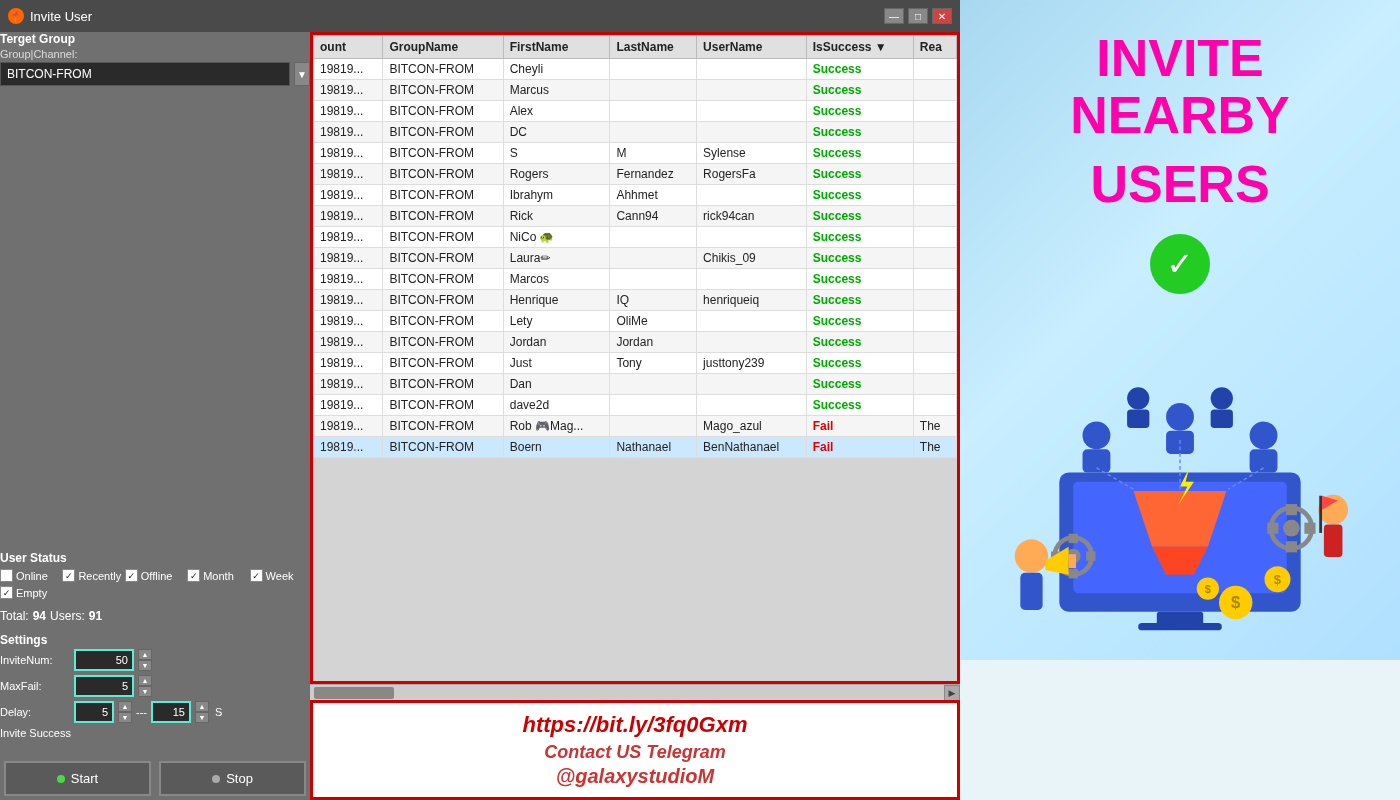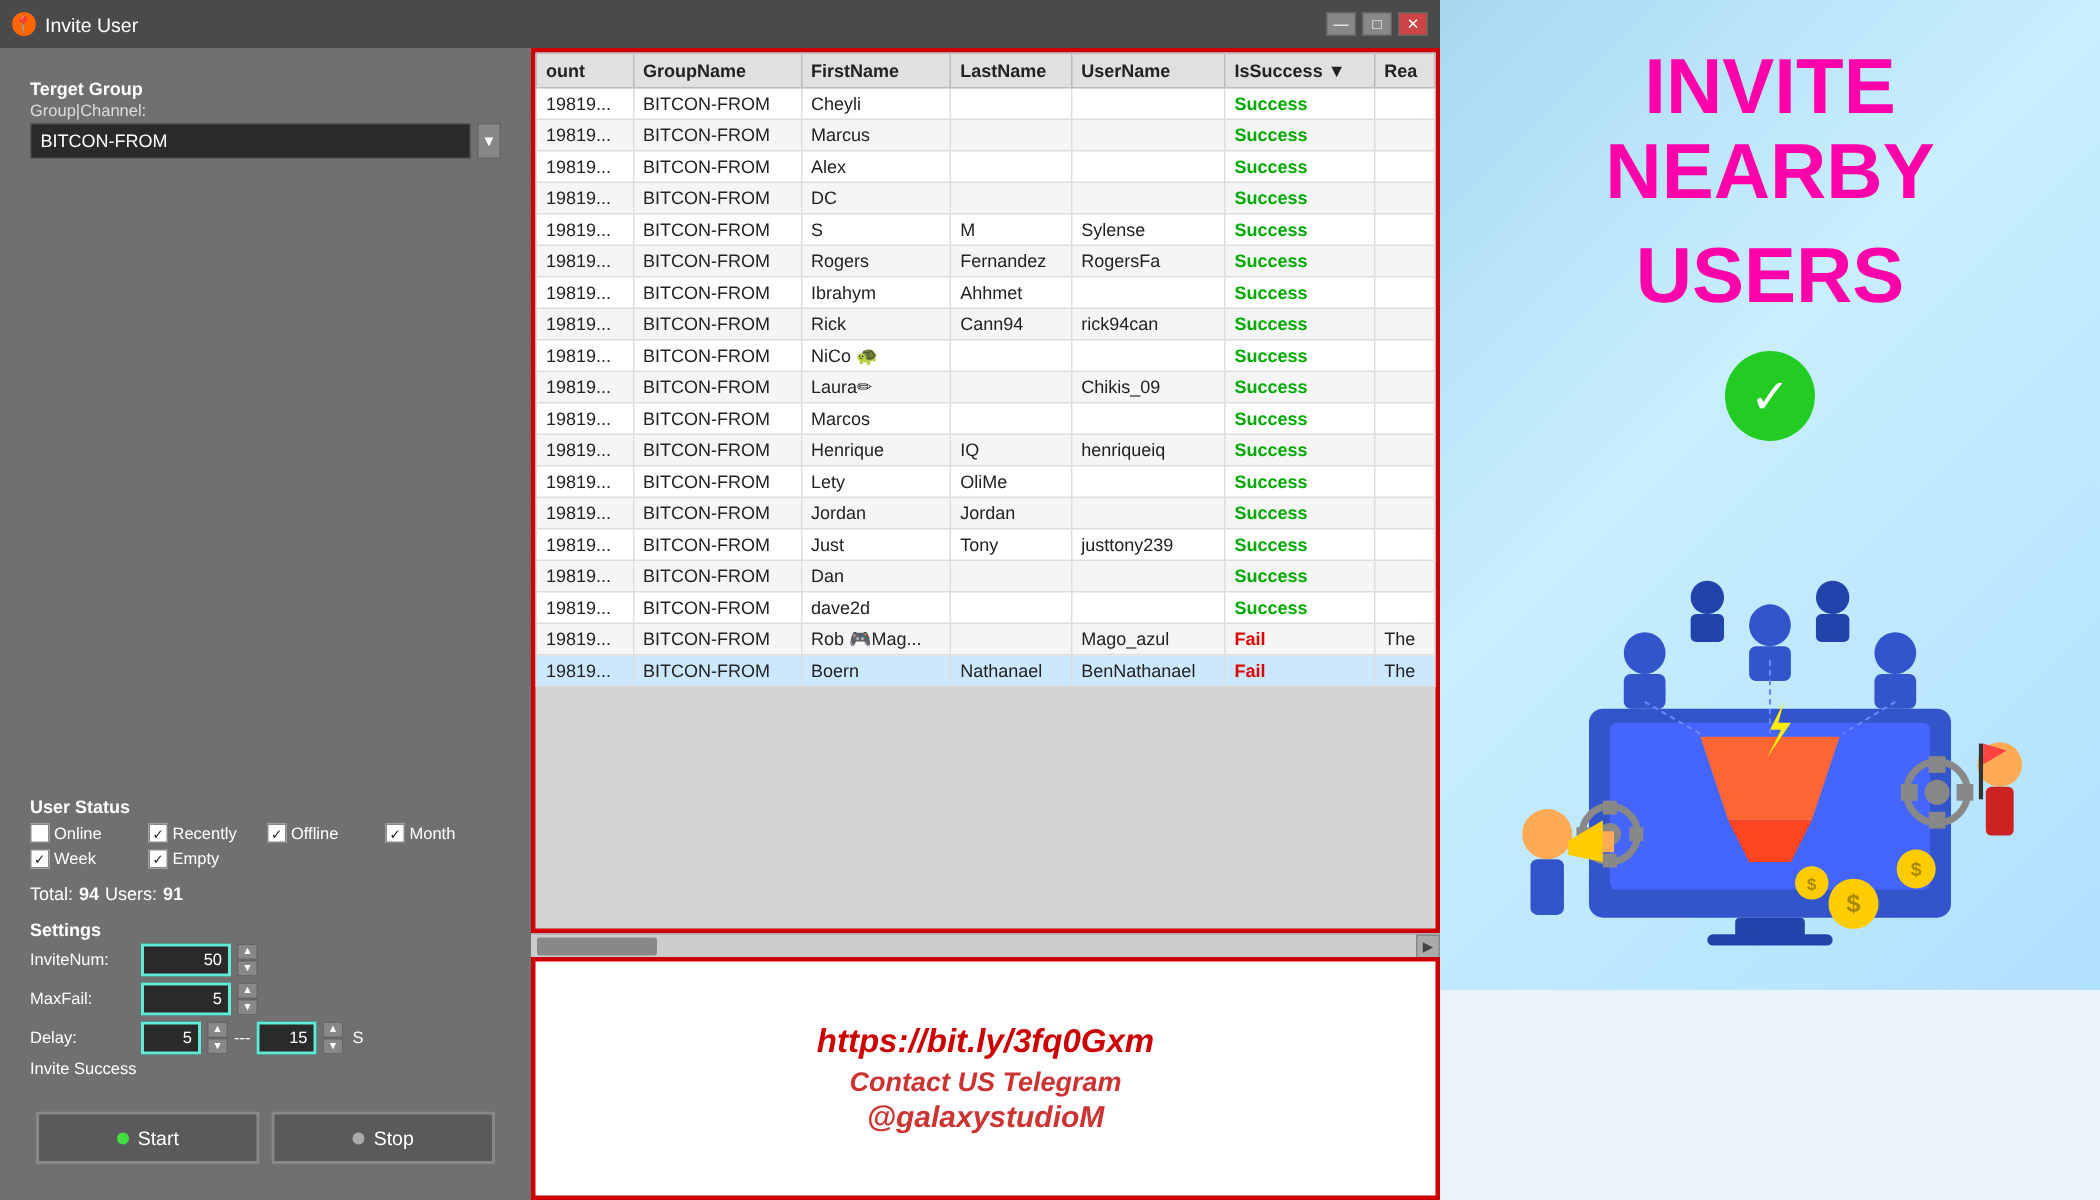"Terget Group" .sidebar { padding: 20px -> 0; width: 354px -> 310px }
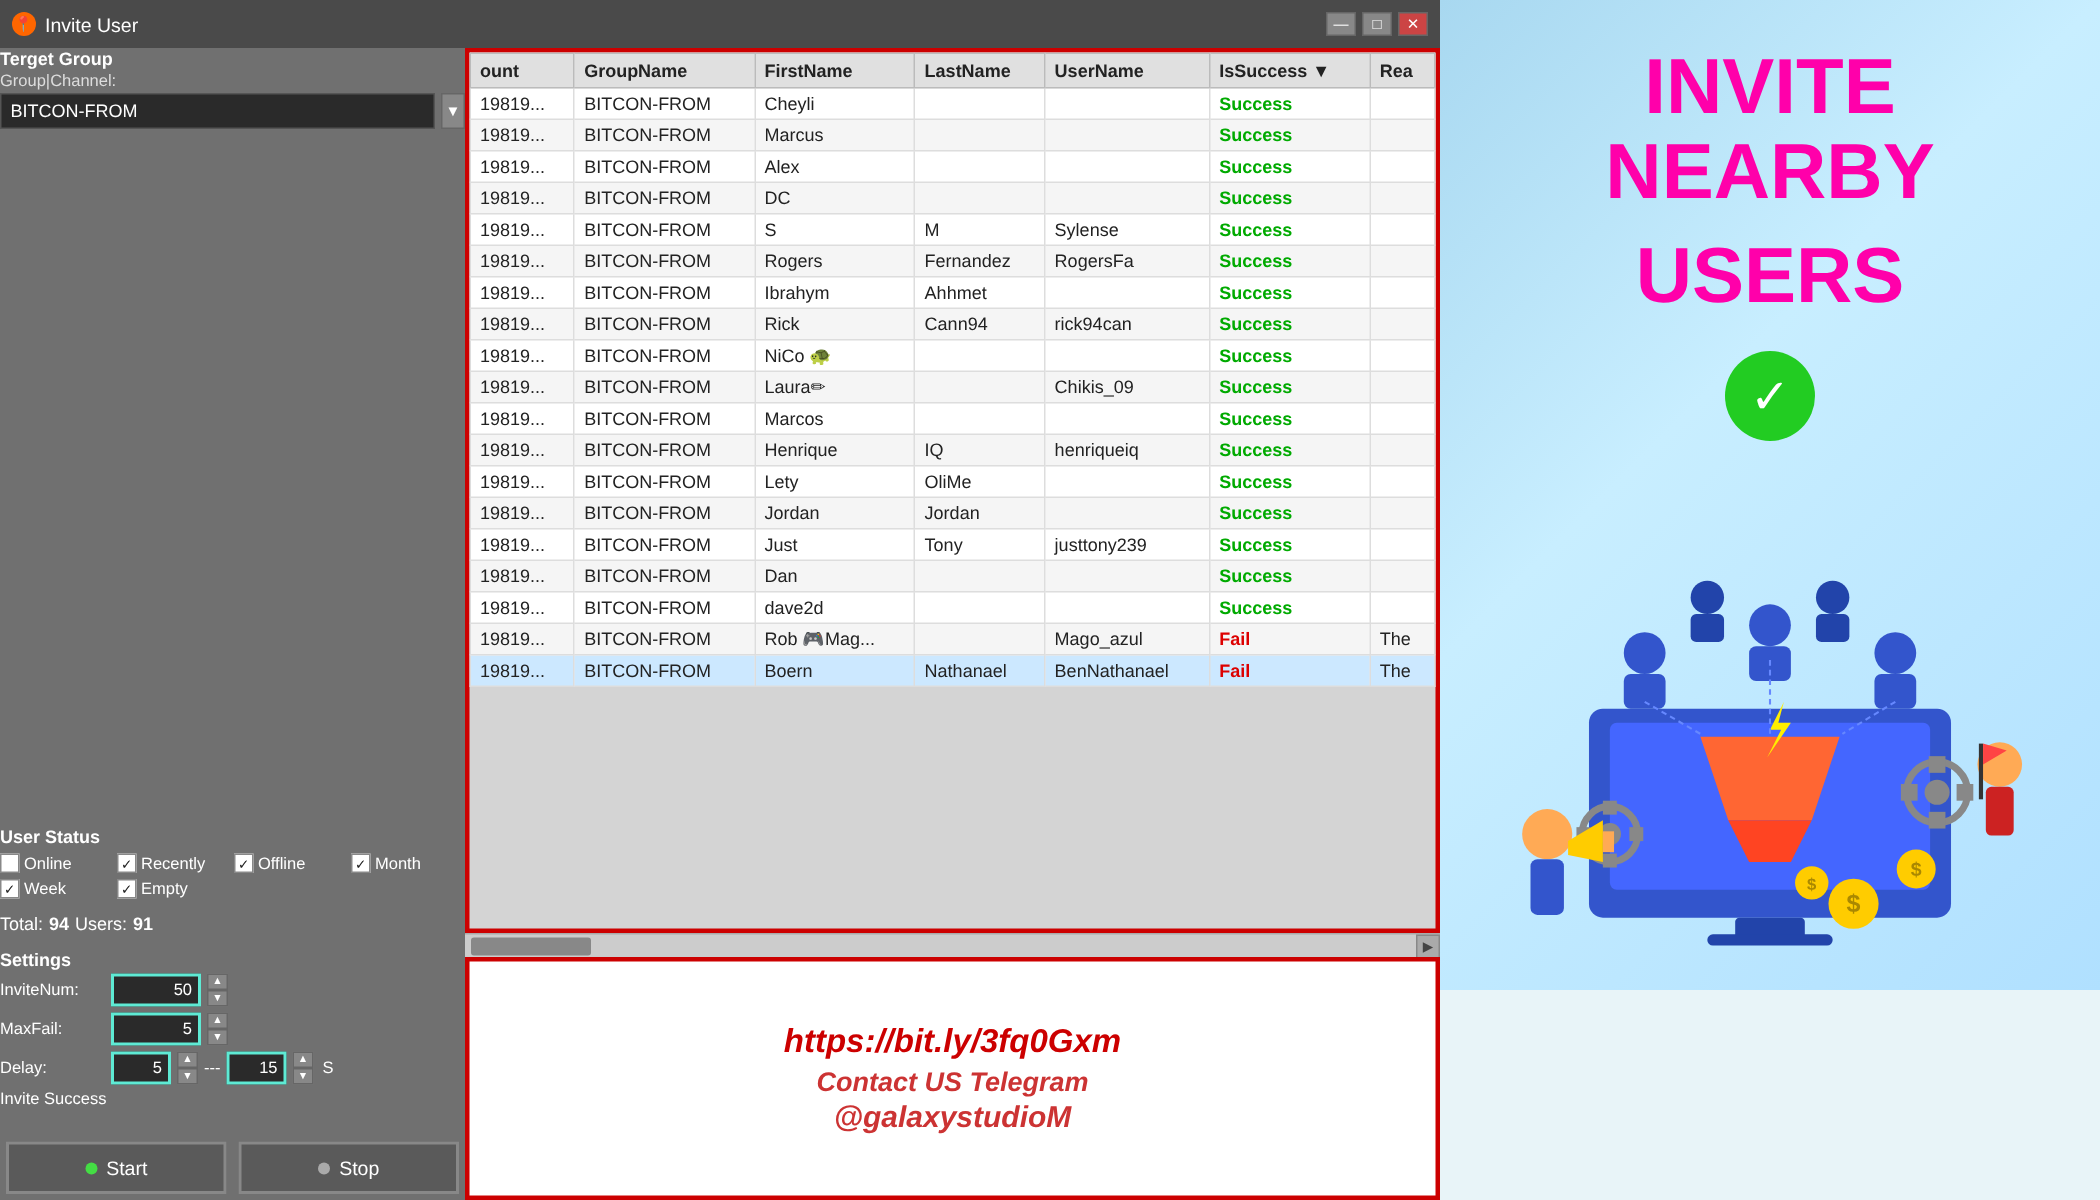"Online" .checkbox-grid { grid-template-columns: 1fr 1fr 1fr 1fr -> 1fr 1fr 1fr 1fr 1fr }
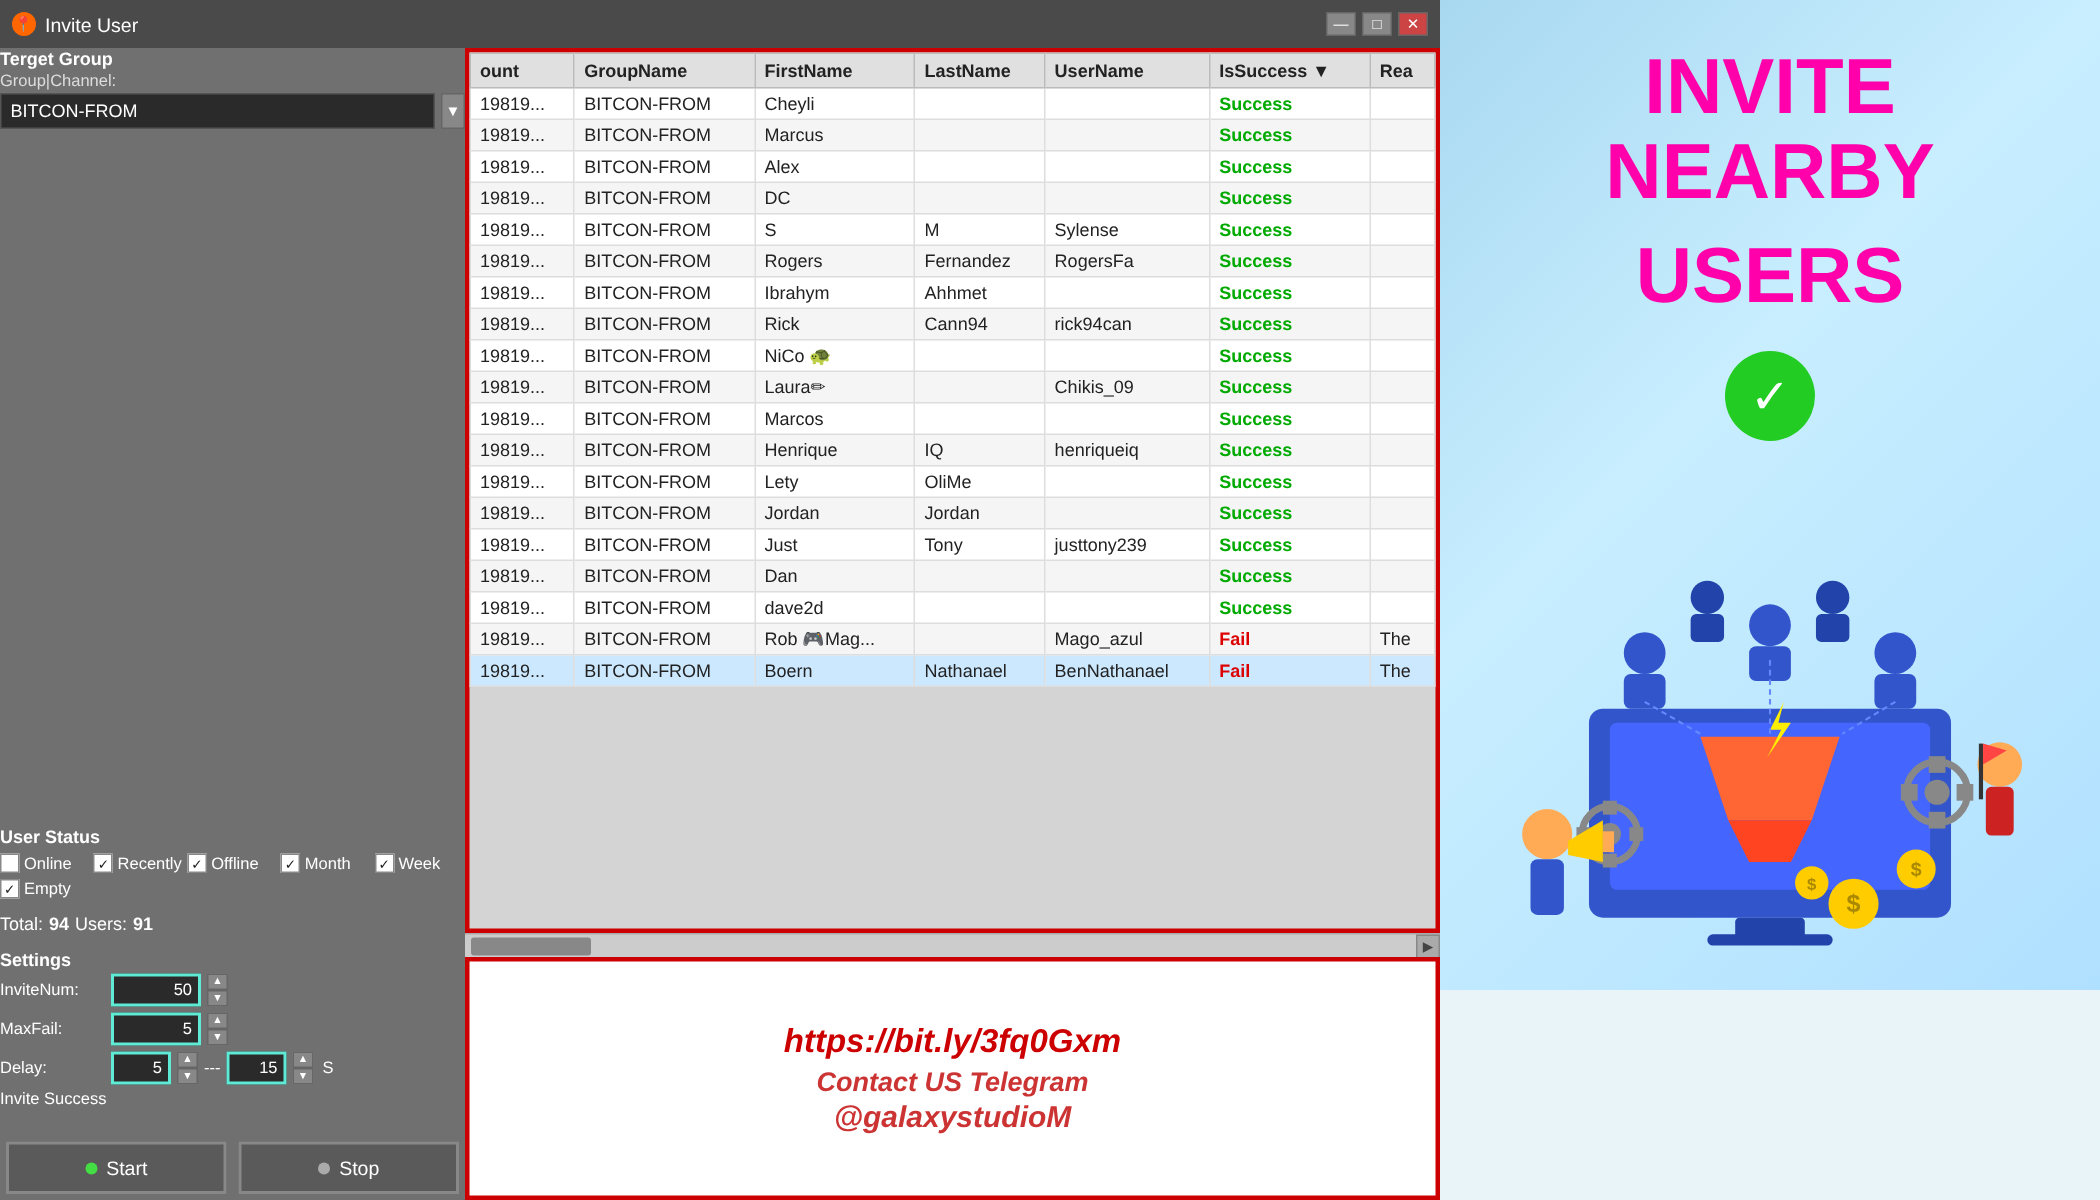"https://bit.ly/3fq0Gxm" .bottom-area { height: 162px -> 100px }
